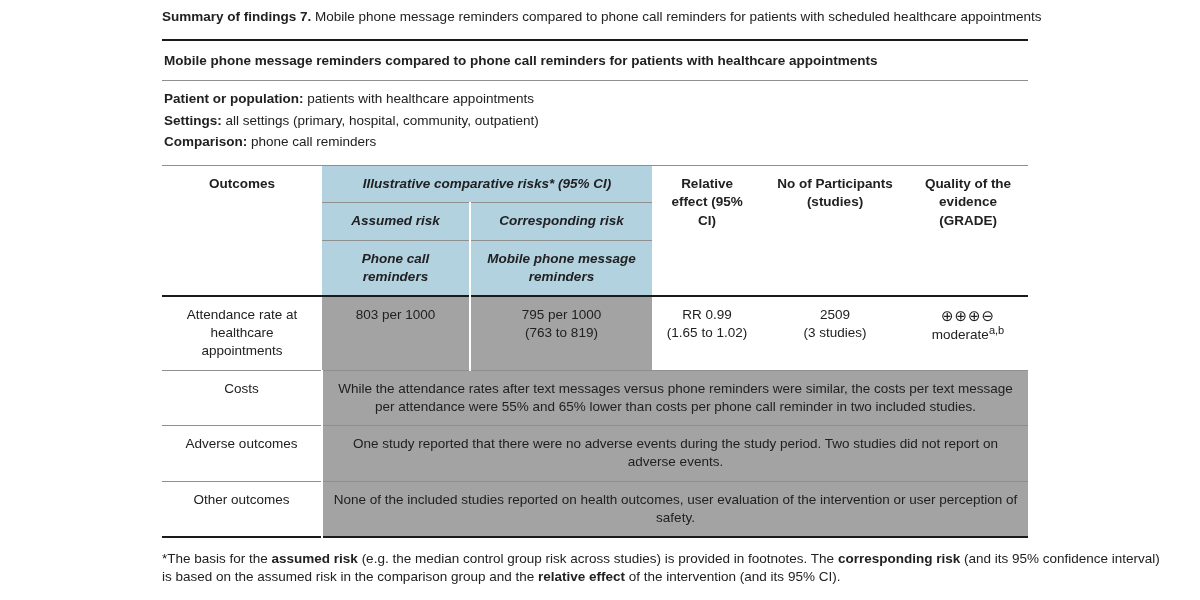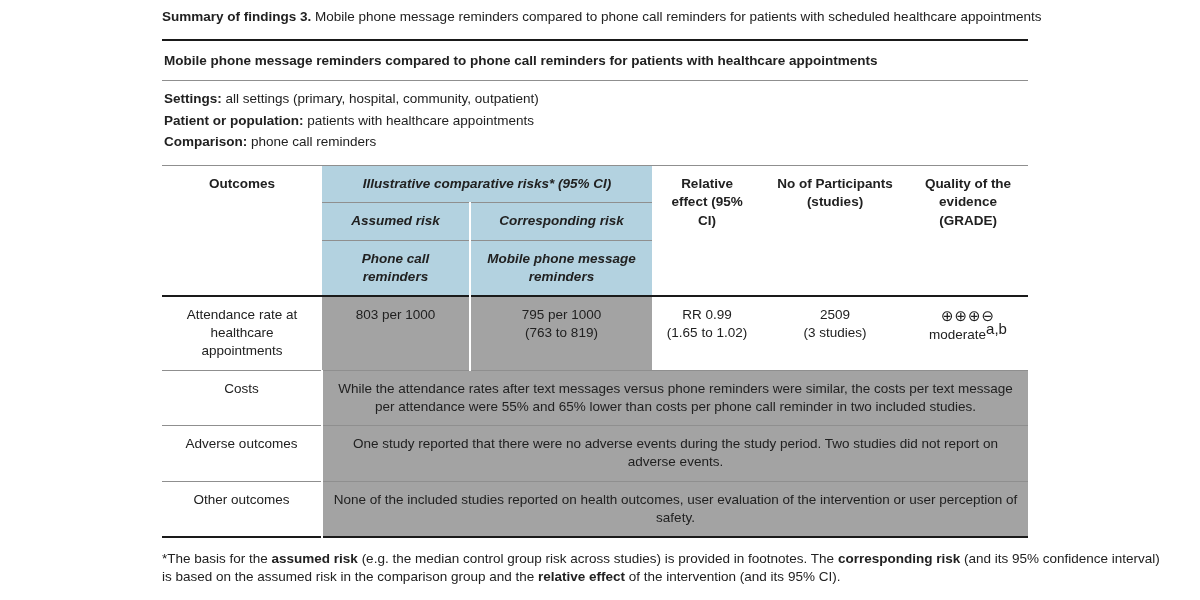"Summary of findings 3." b { text: 3 -> 7 }
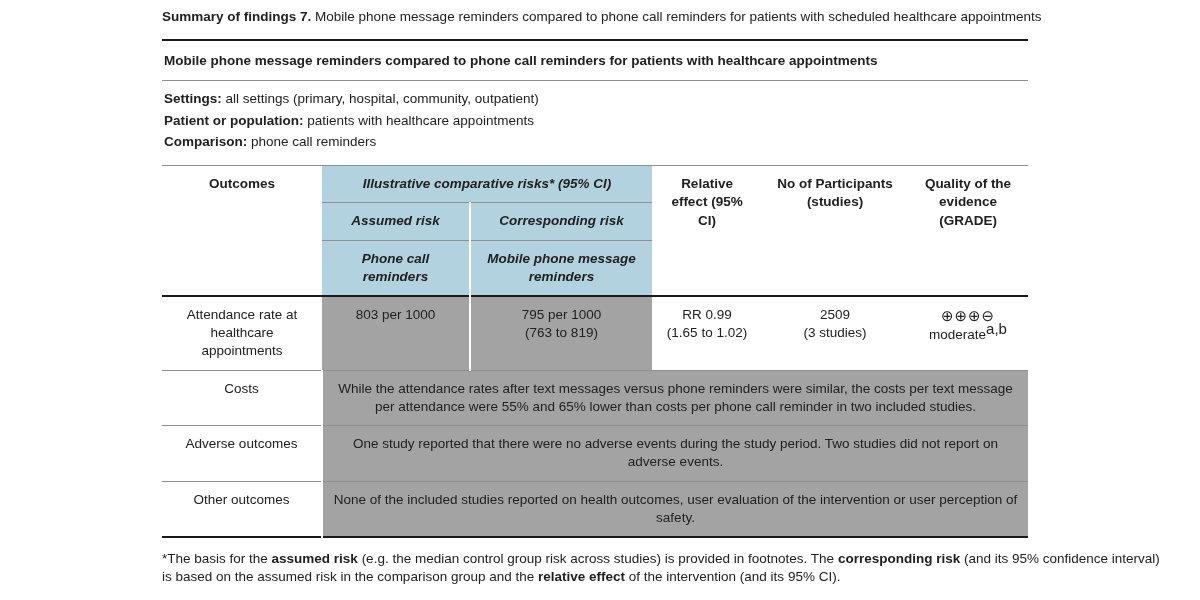"Settings: all settings (primary," p { order: before "Patient or population: patients with" -> after "Patient or population: patients with" }
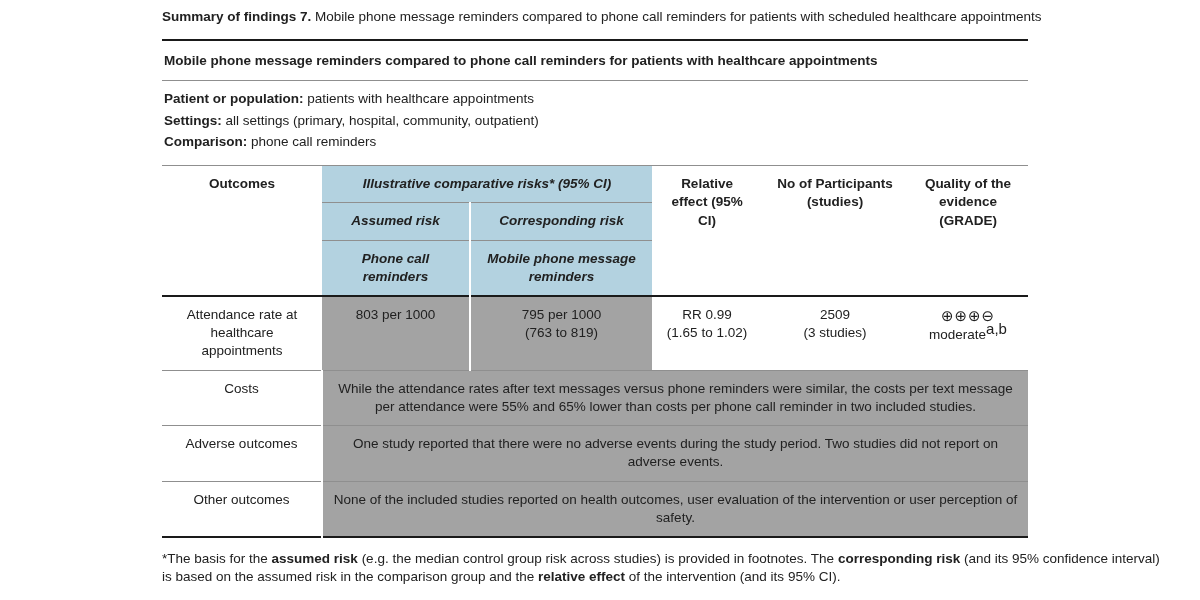"a,b" sup { font-size: 15px -> 11px }
